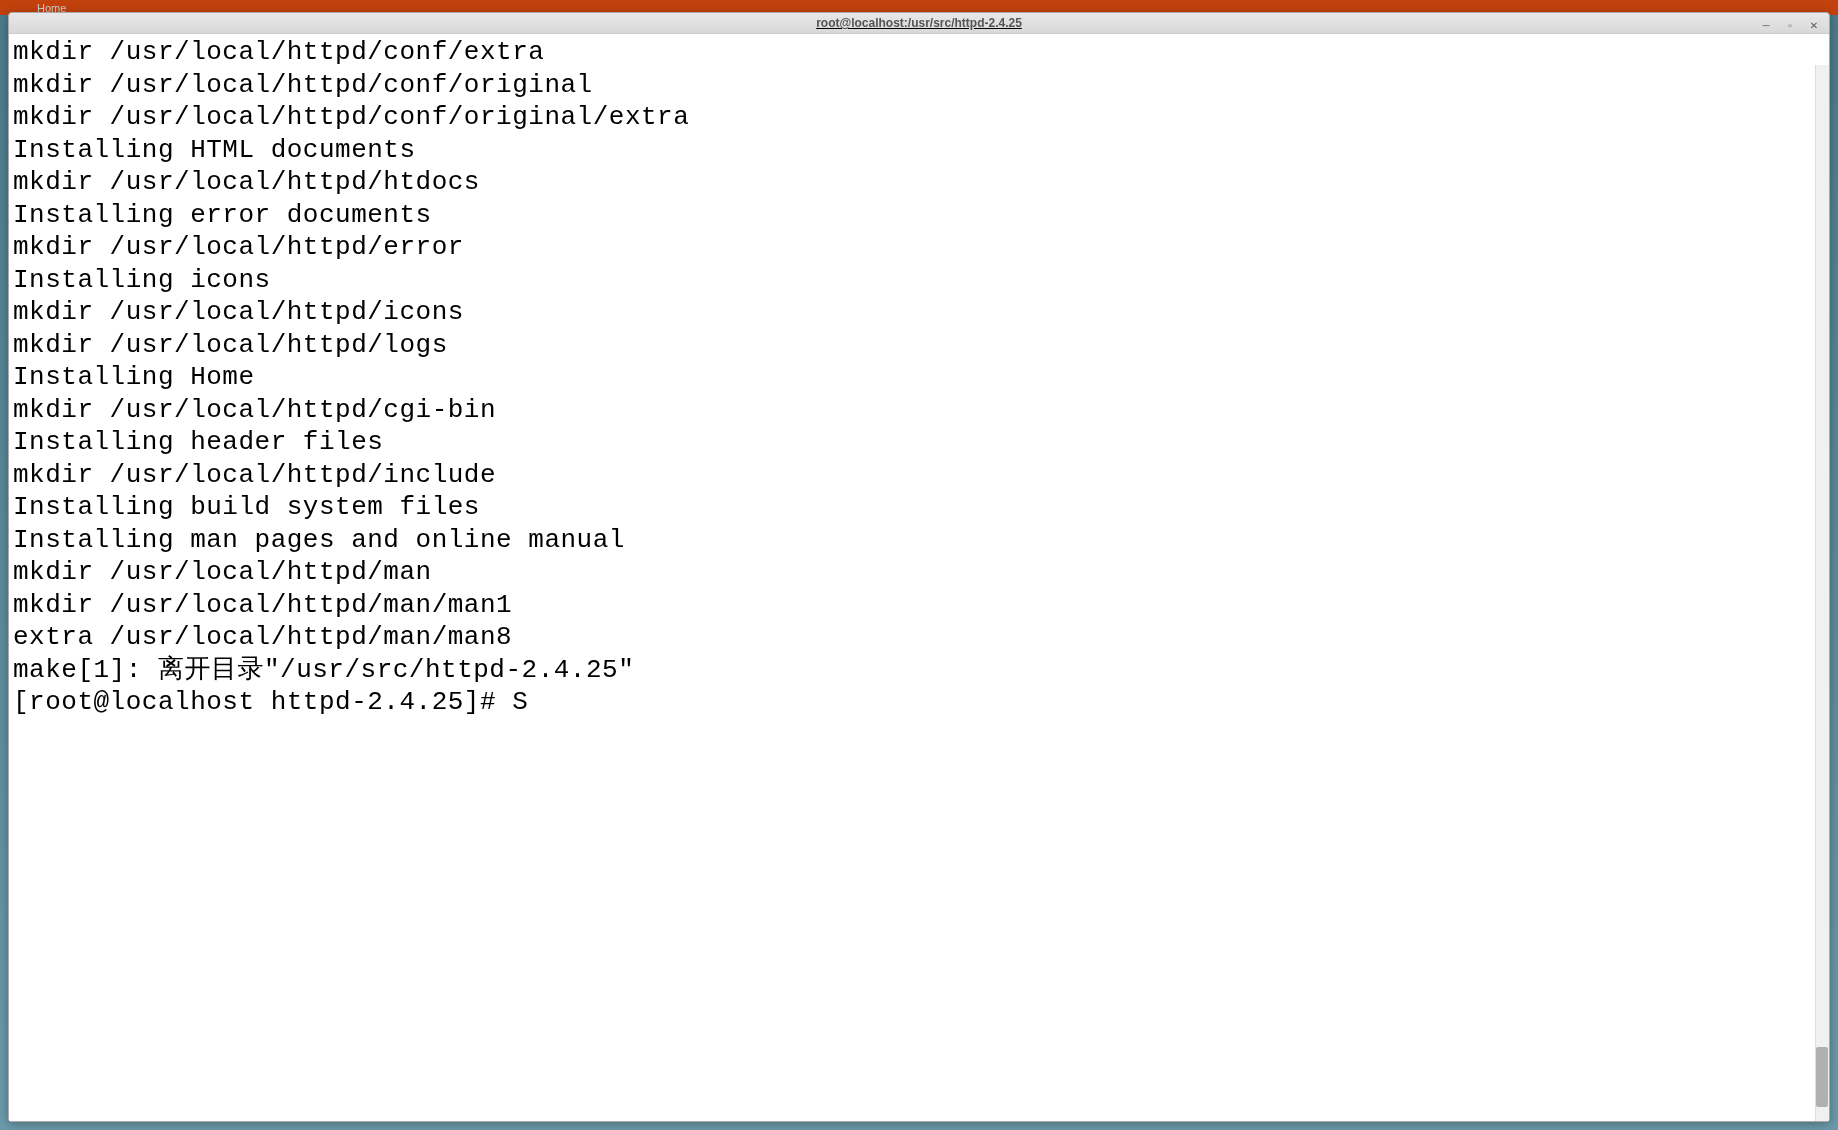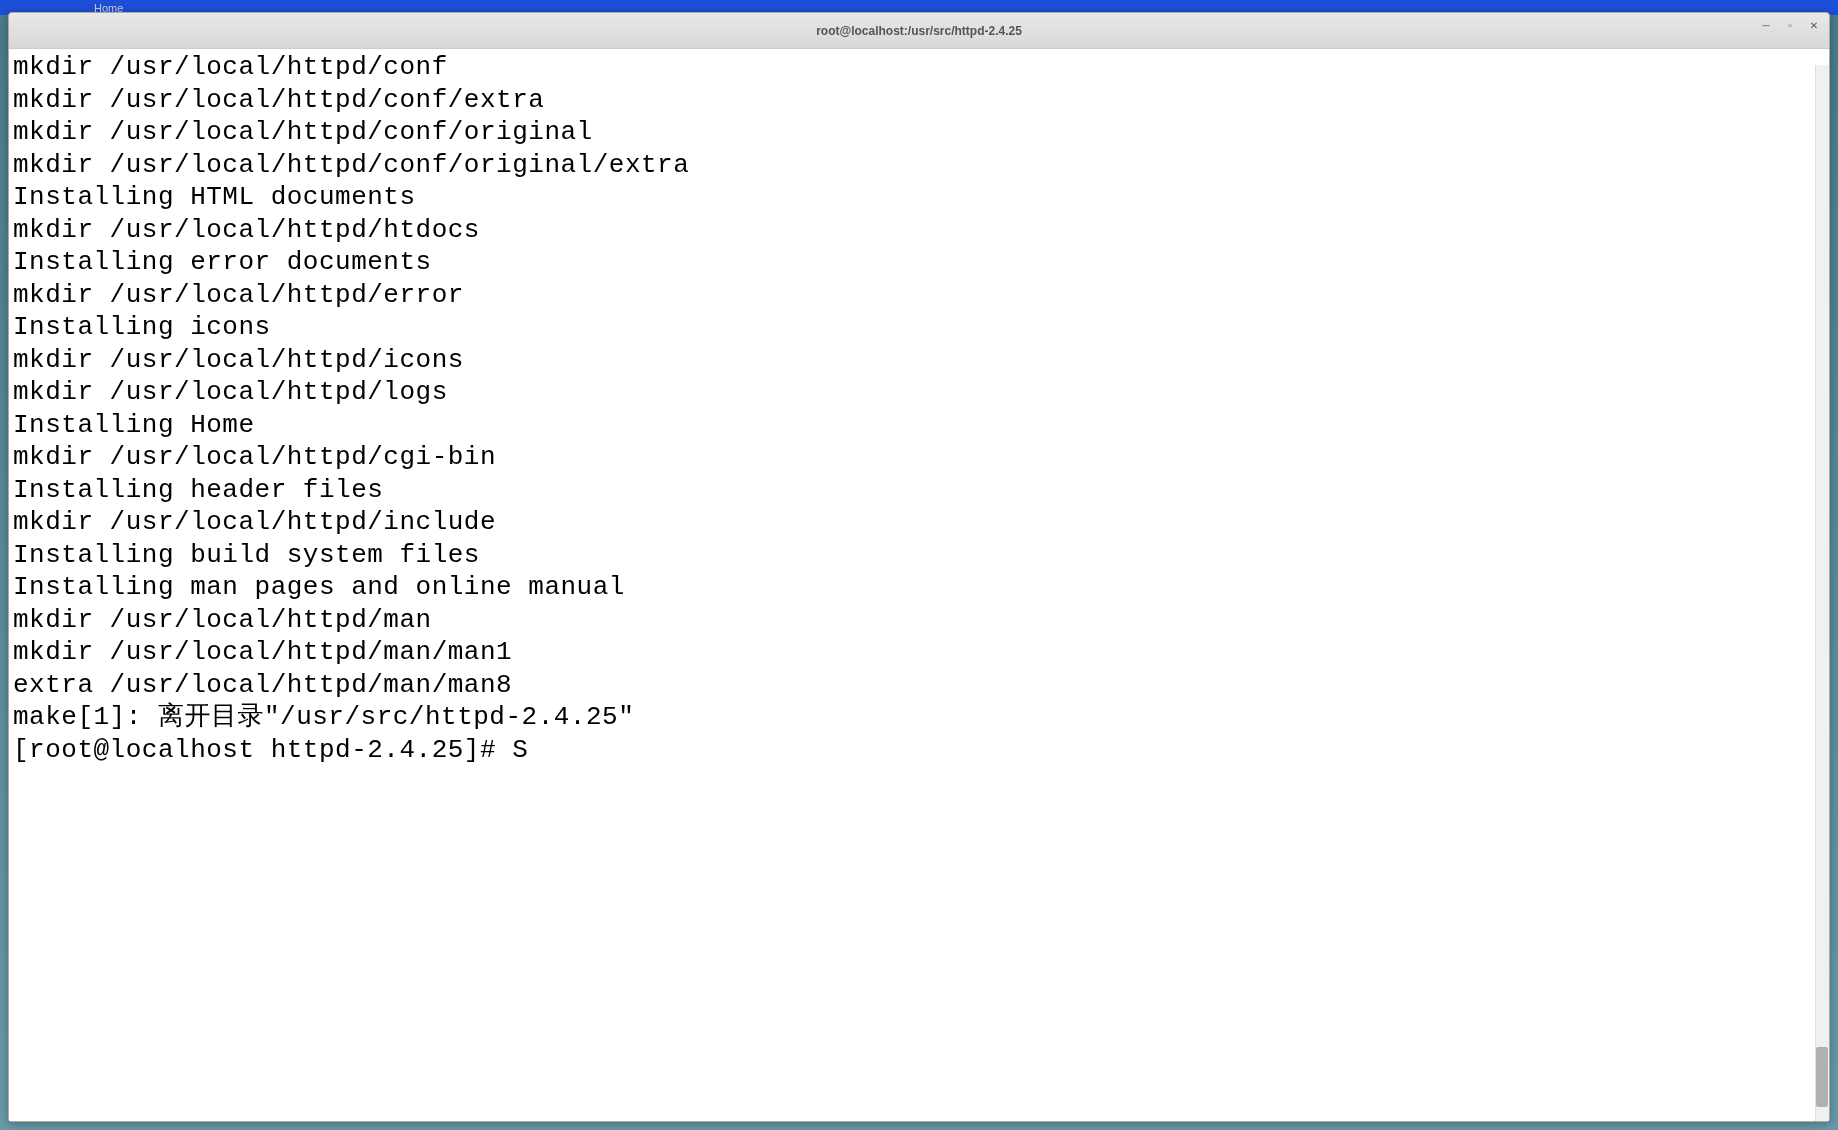"Home" .taskbar { background: #1d4ed8 -> #c2410c; padding-left: 84px -> 27px }
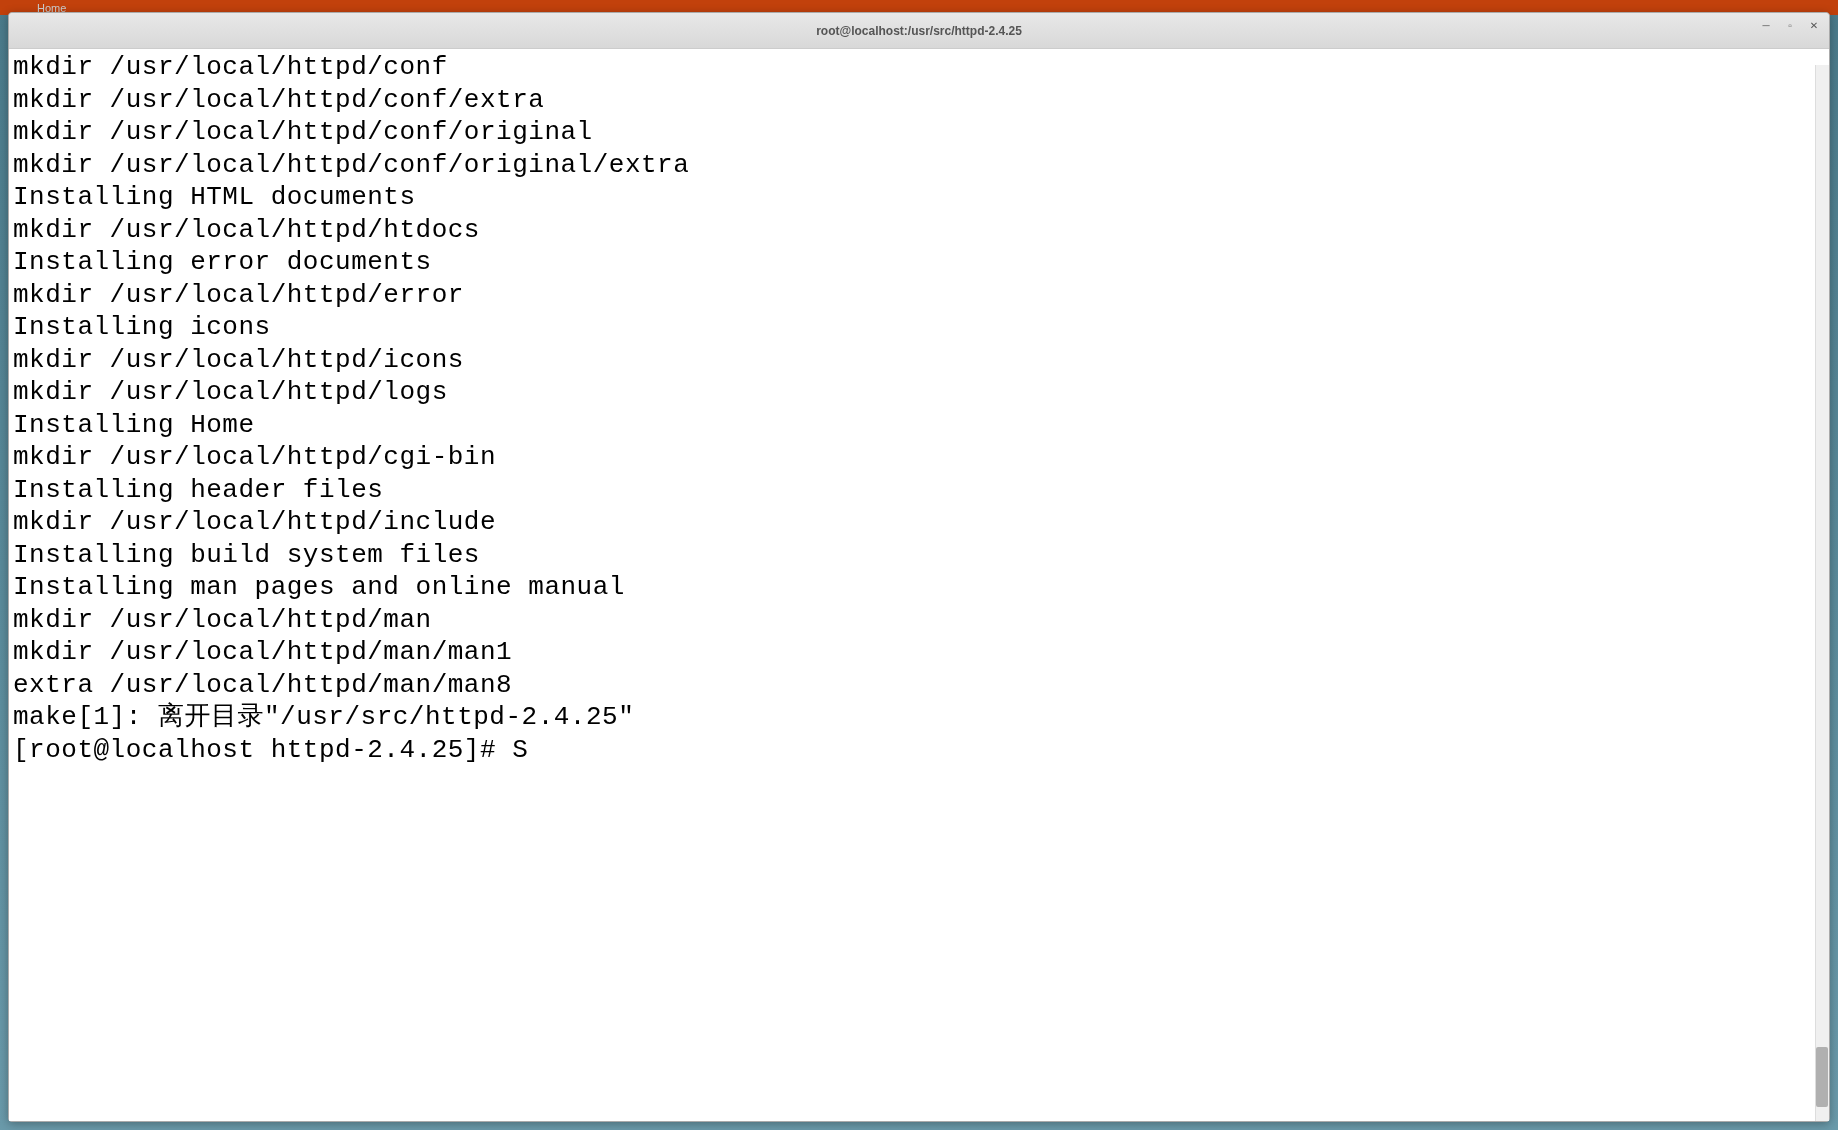"root@localhost:/usr/src/httpd-2.4.25" .titlebar { height: 36px -> 21px; text-decoration: none -> underline }
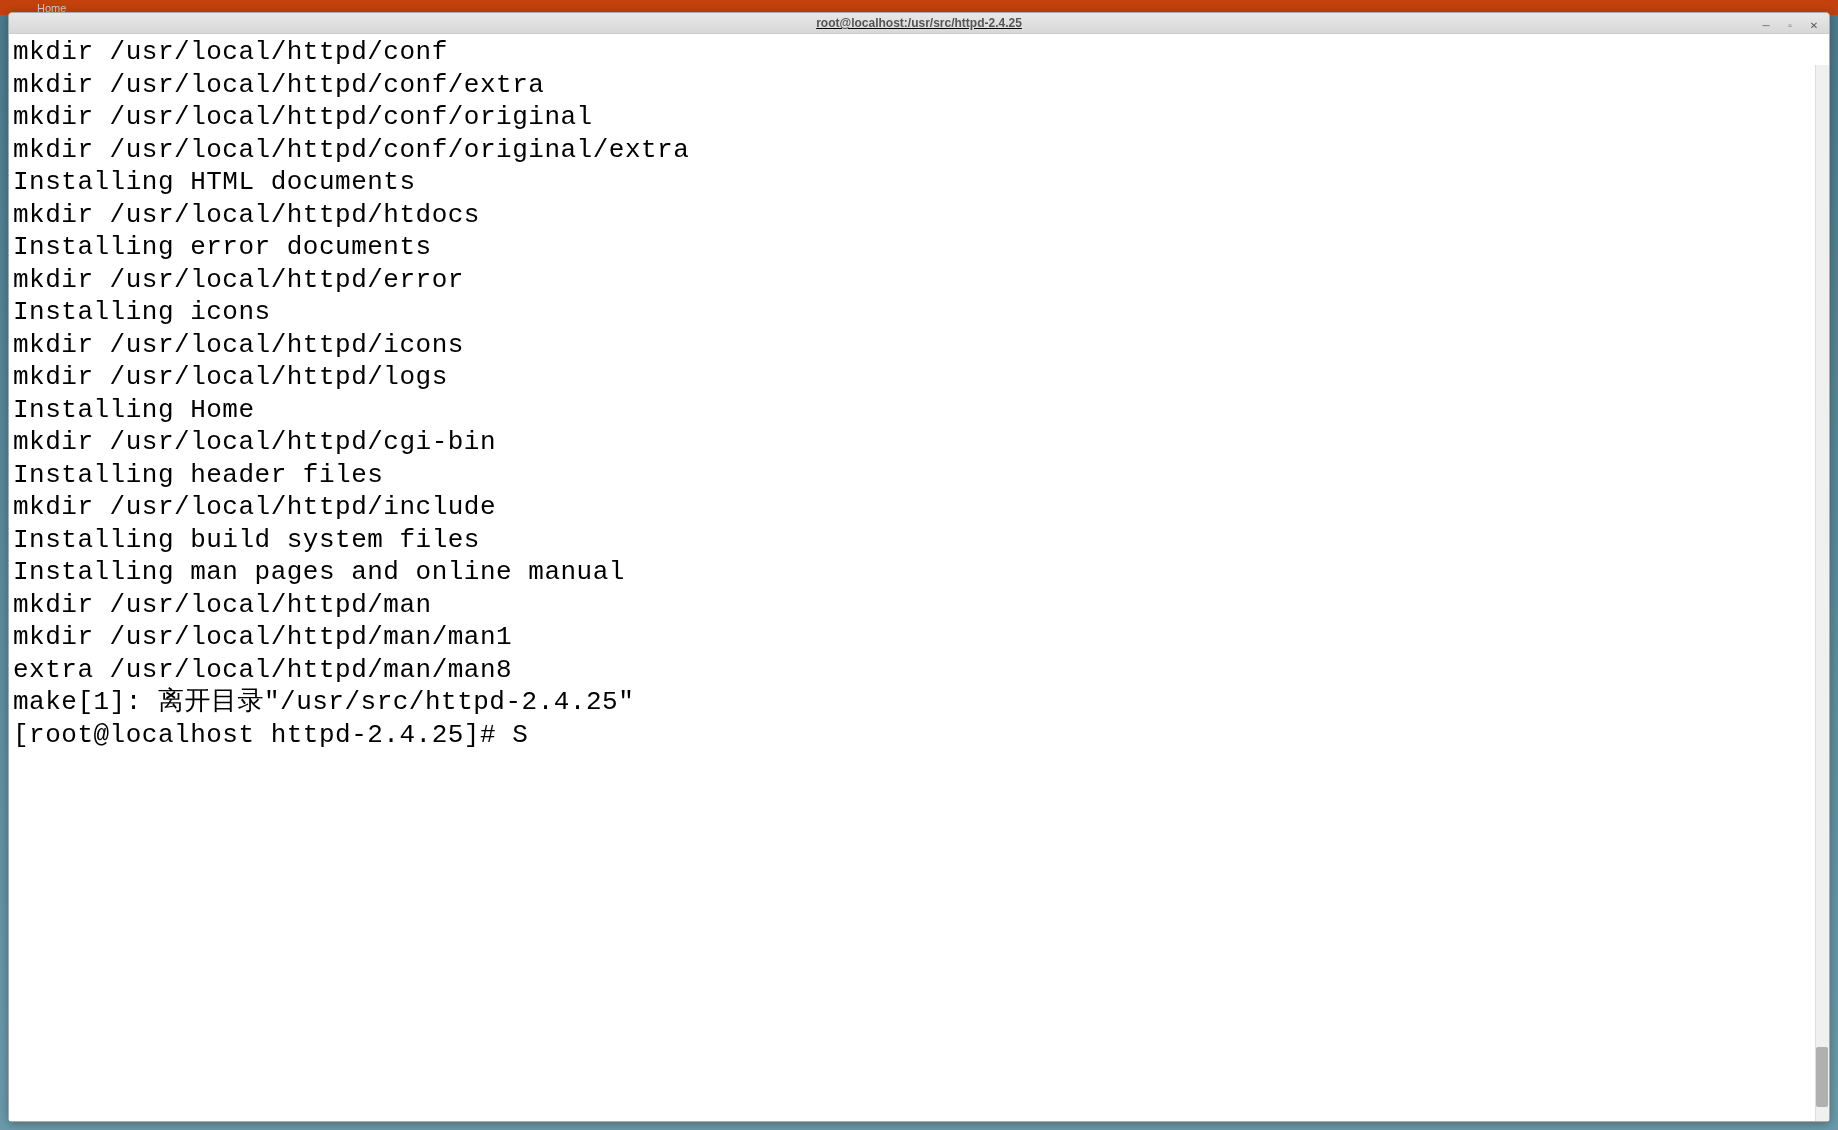"mkdir /usr/local/httpd/conf" div.terminal-line { html: <div>mkdir /usr/local/httpd/conf</div> -> none }
